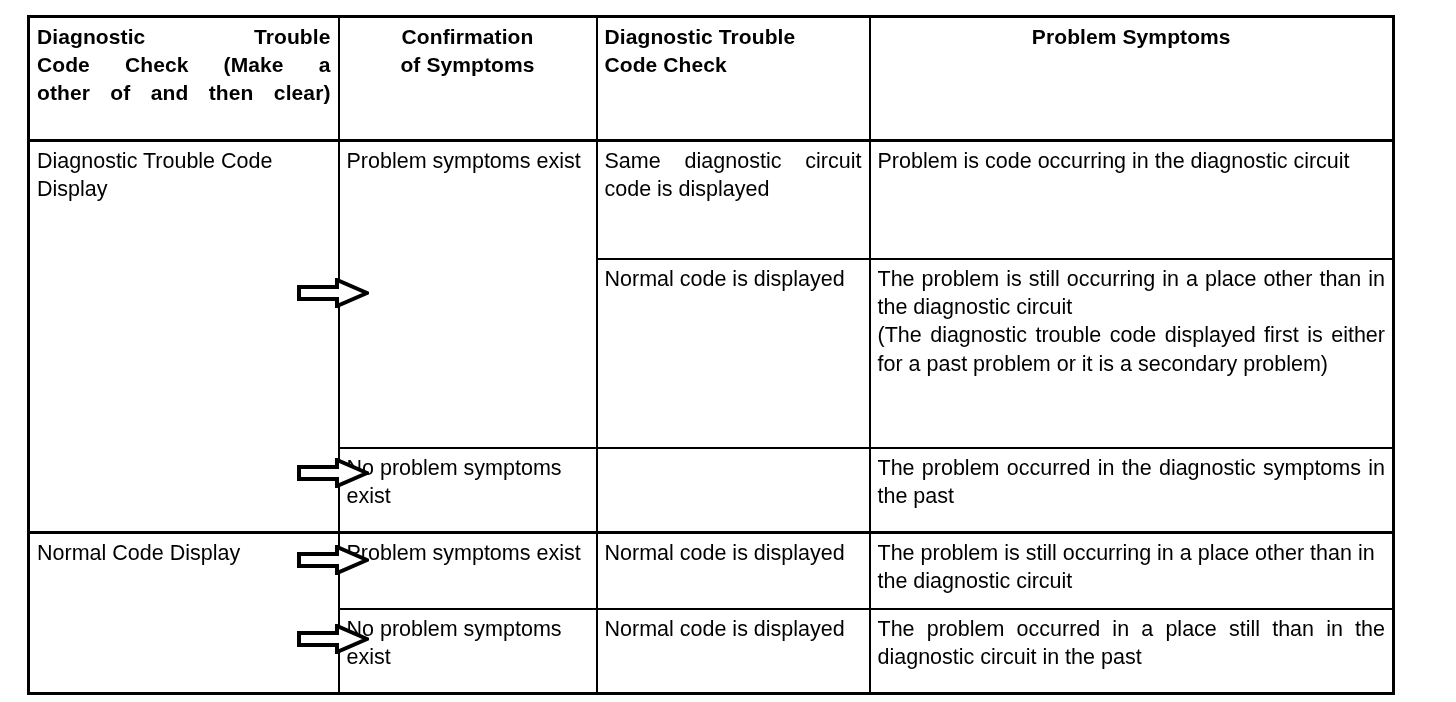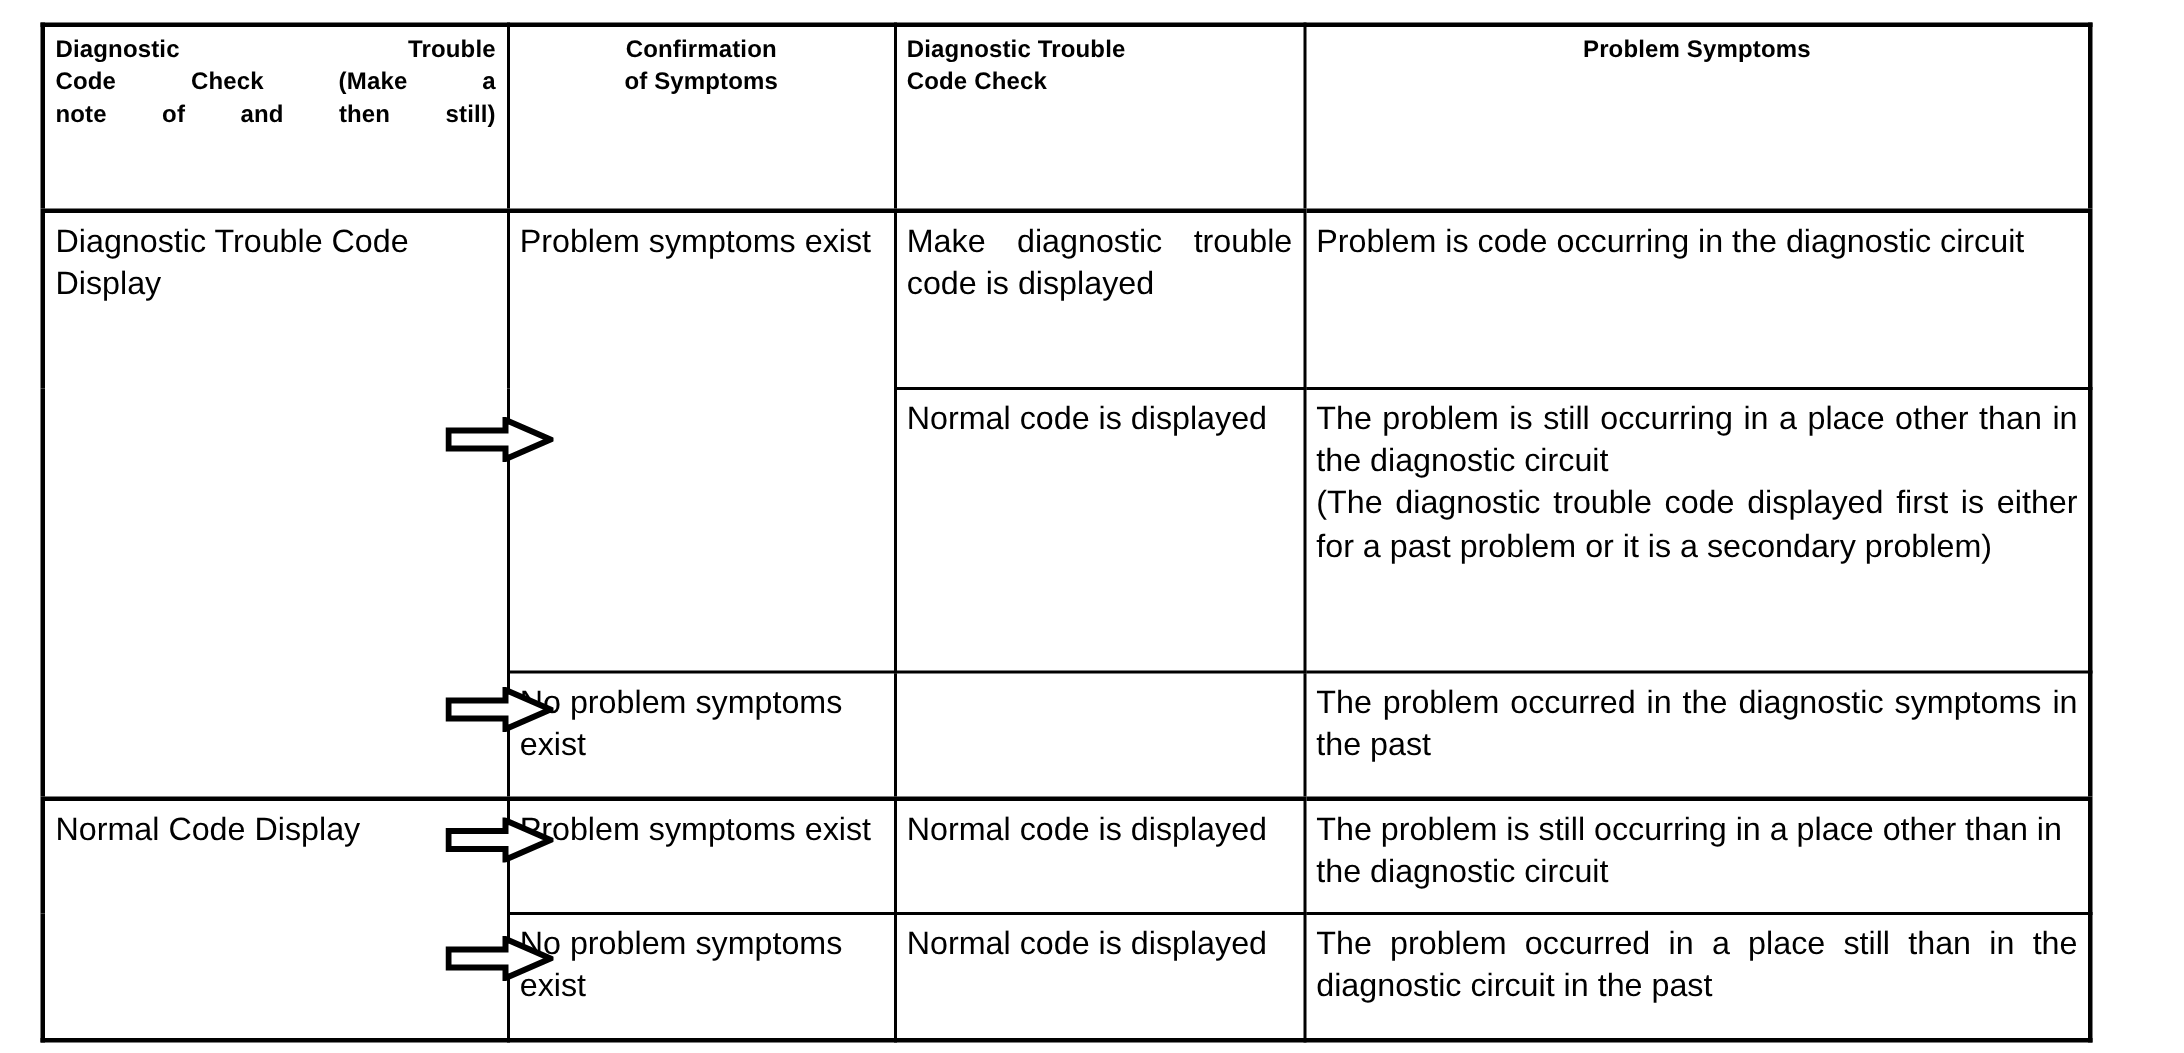"Diagnostic Trouble" thead th { font-size: 16px -> 21px }
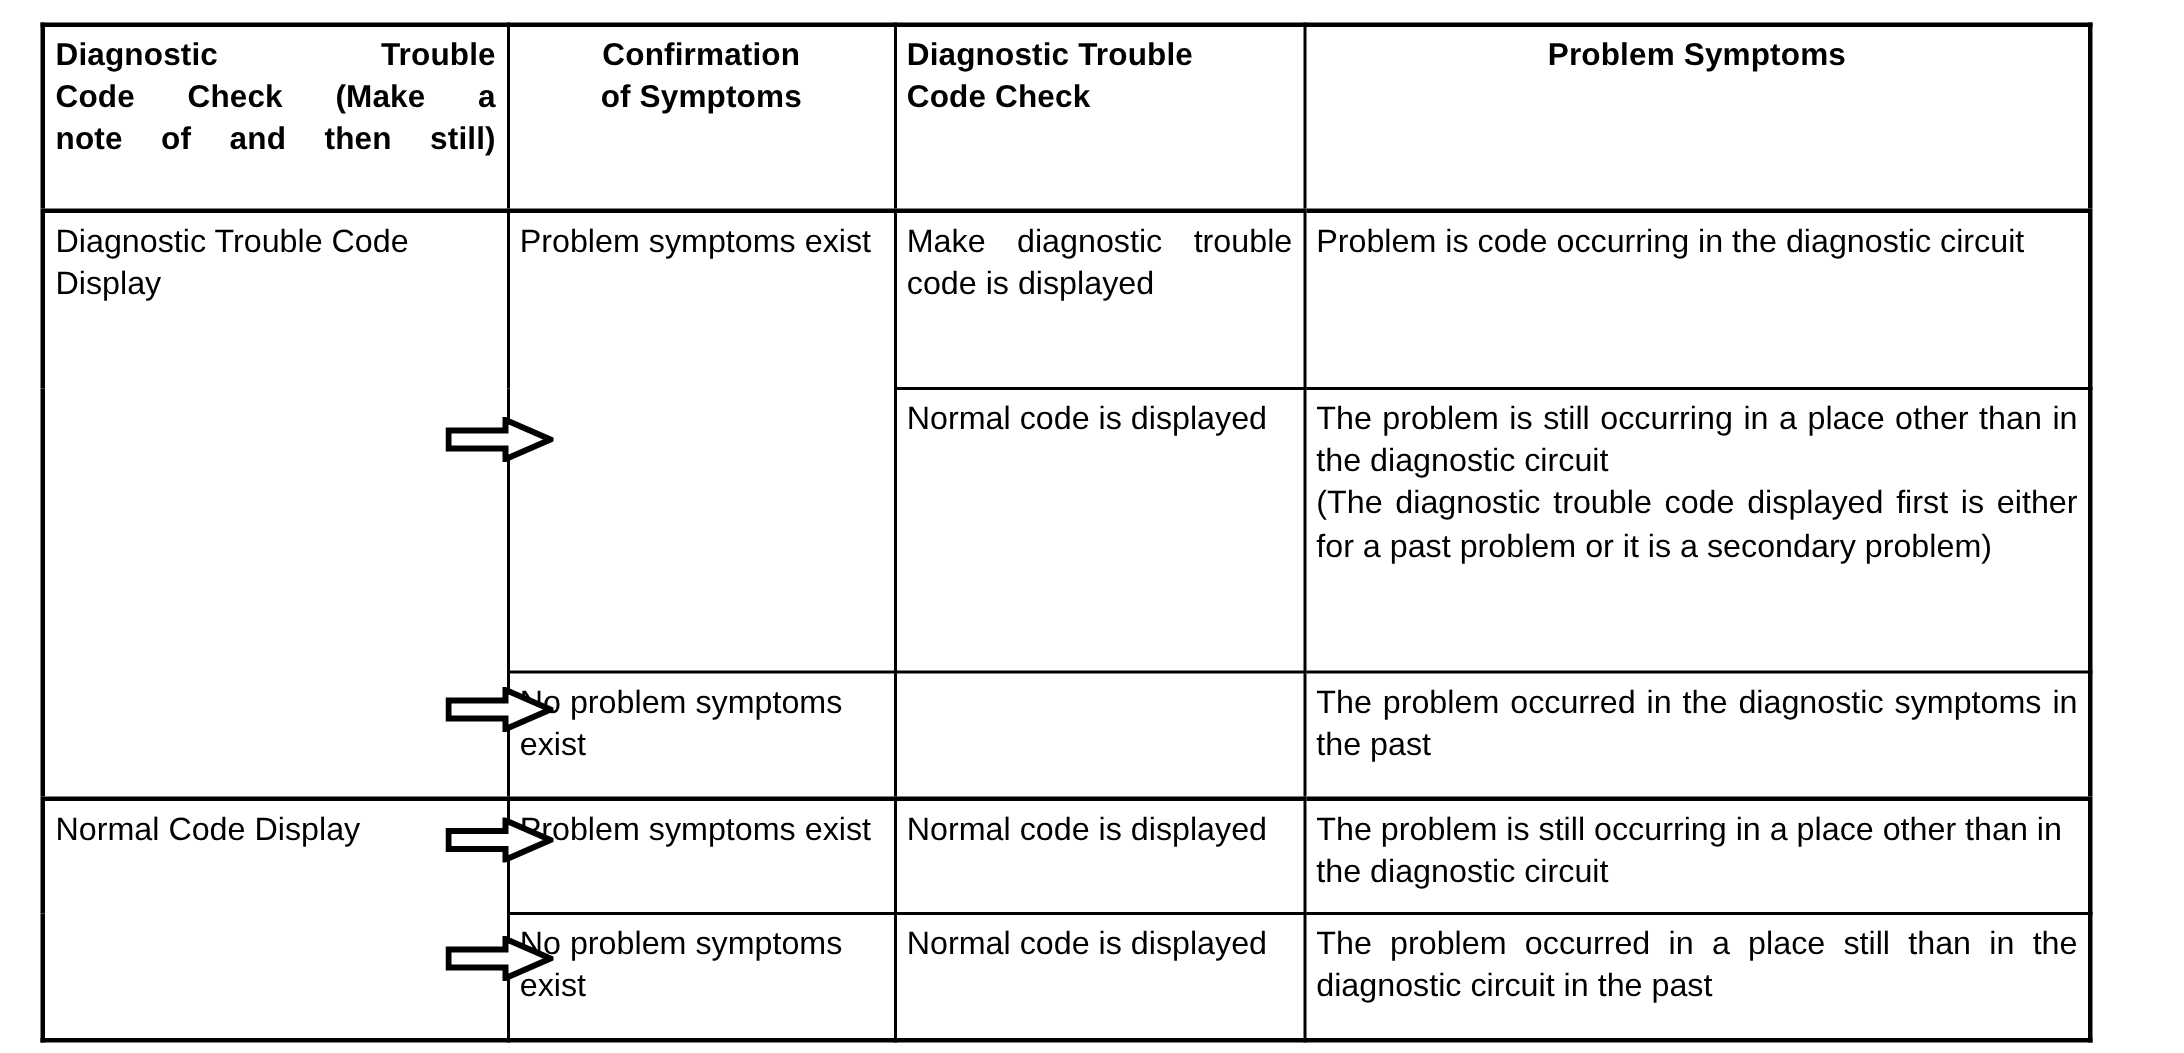"note of and then still)" span.hline { text: note of and then still -> other of and then clear }
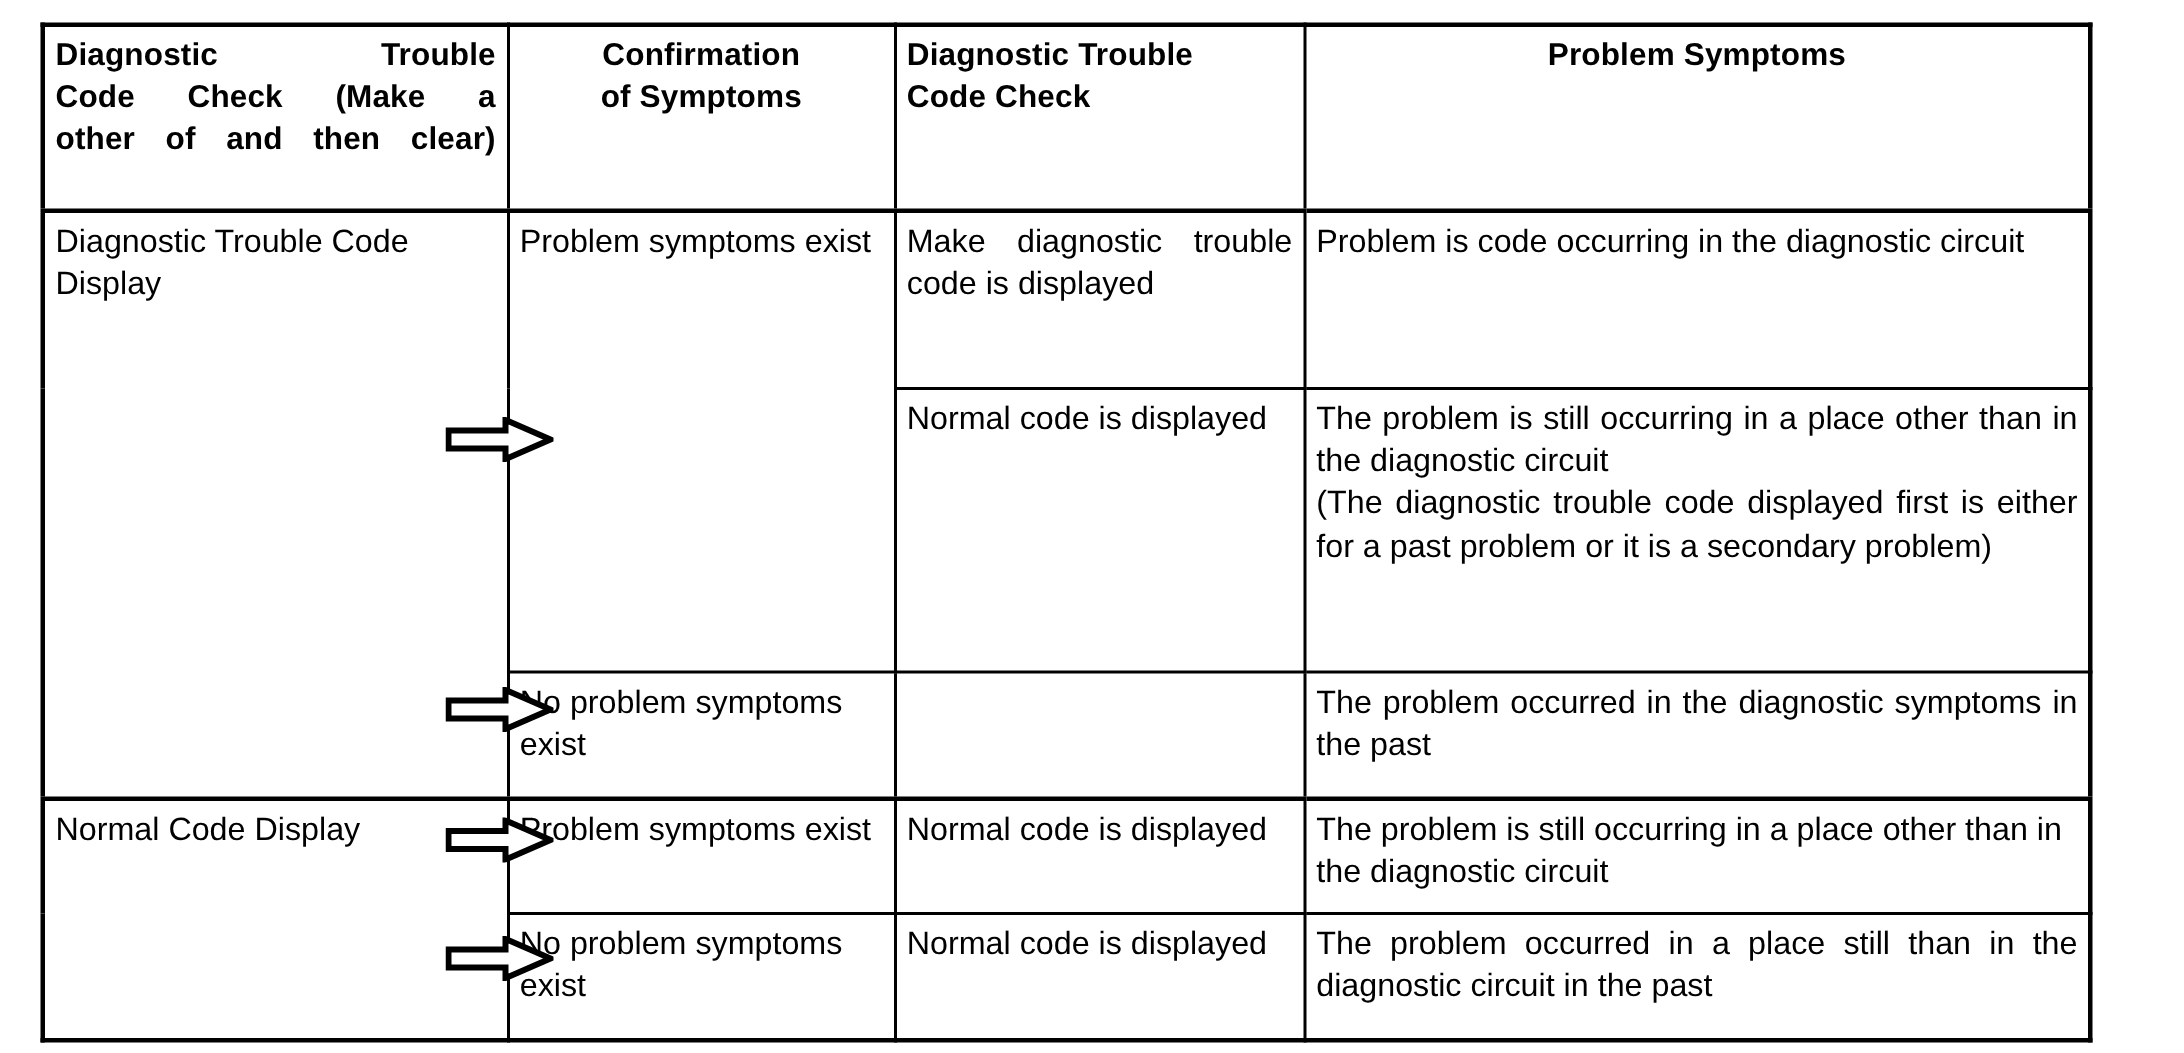"Make diagnostic trouble code is" td.justify { text: Make diagnostic trouble -> Same diagnostic circuit }
